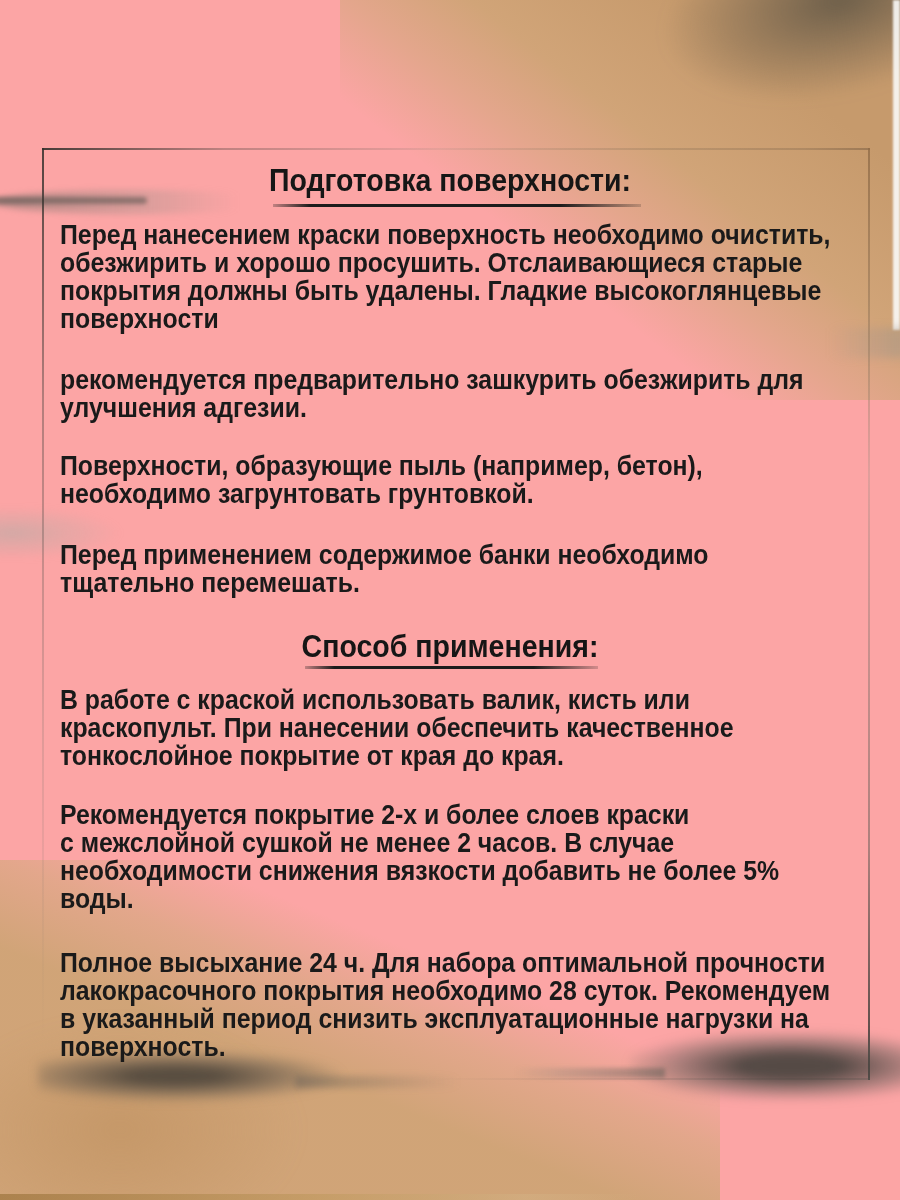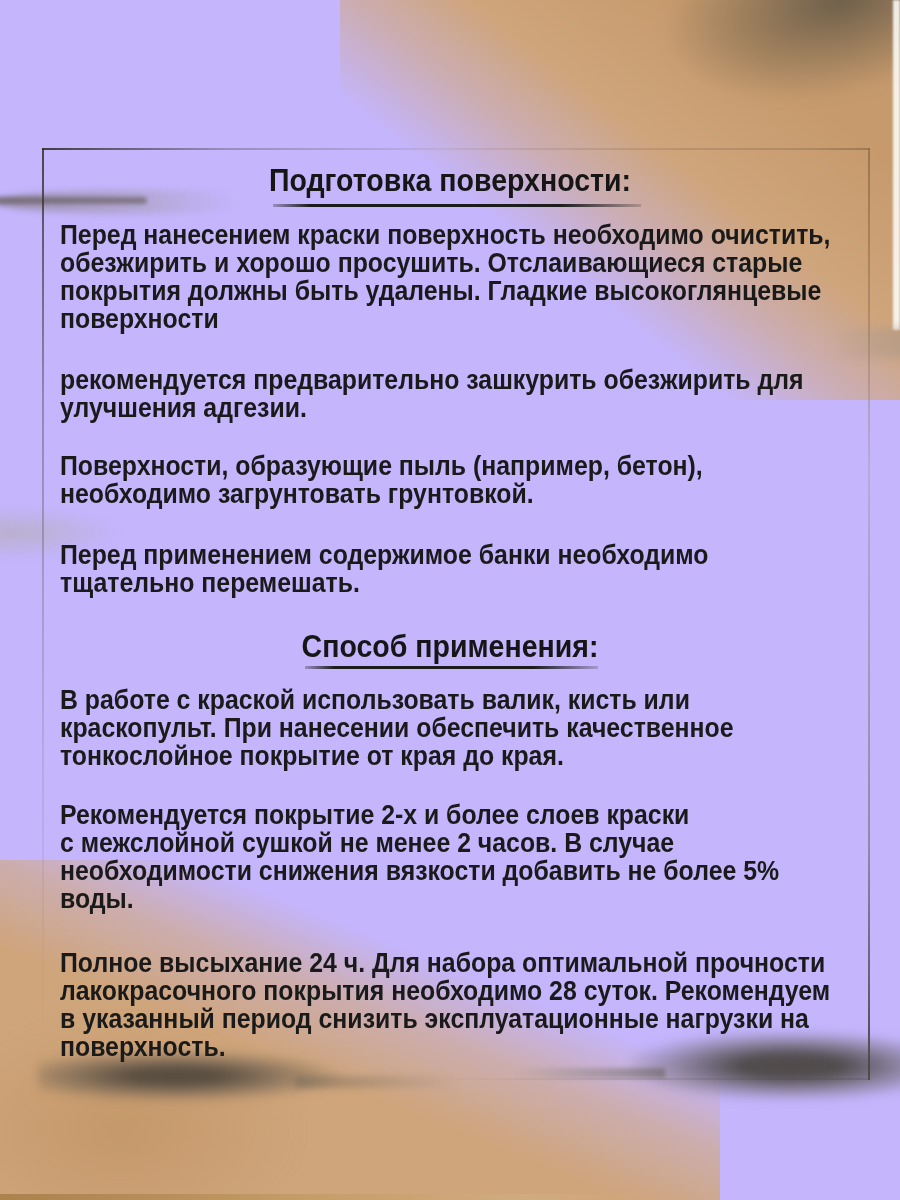"Подготовка поверхности:" .page { background: #c4b5fd -> #fca5a5 }
